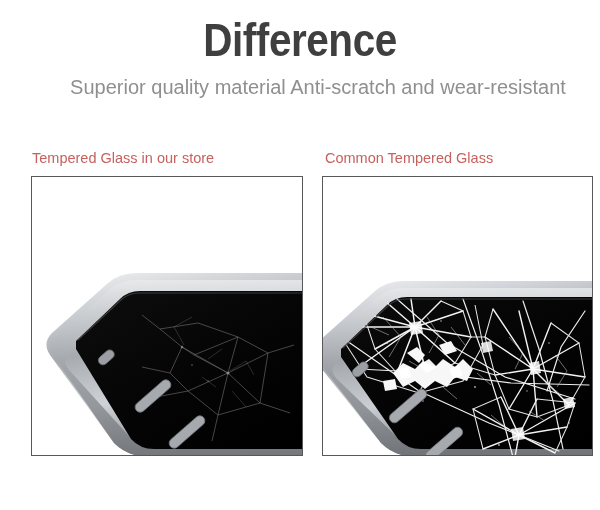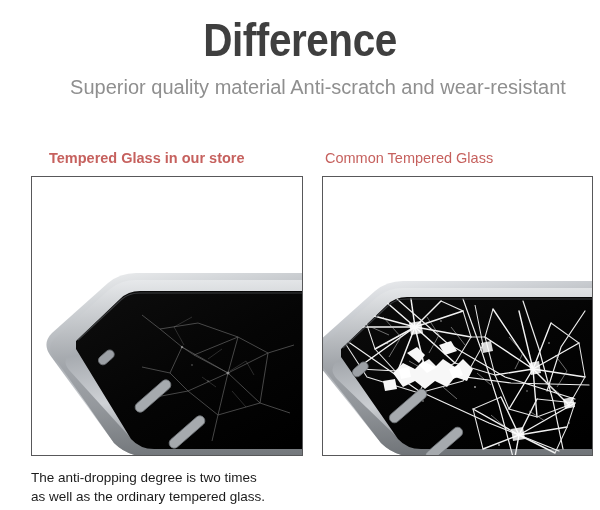"Tempered Glass in our store" .col-head.left { font-weight: bold -> none; left: 49px -> 32px }
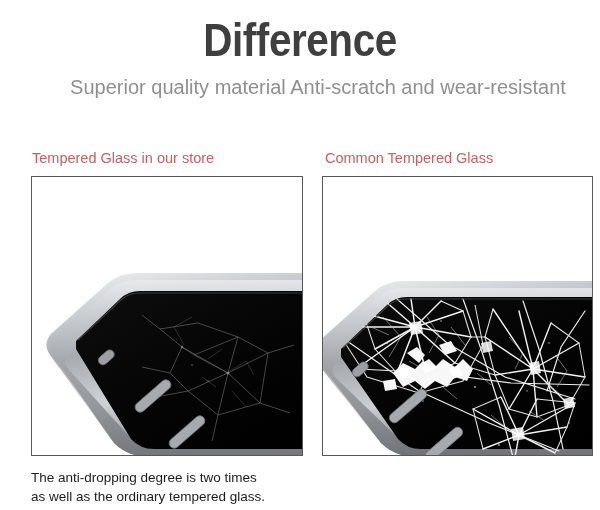"The anti-dropping degree is two" div.caption { html: <div>The anti-dropping degree is two times as well as the ordinary tempered glass.</div> -> none }
